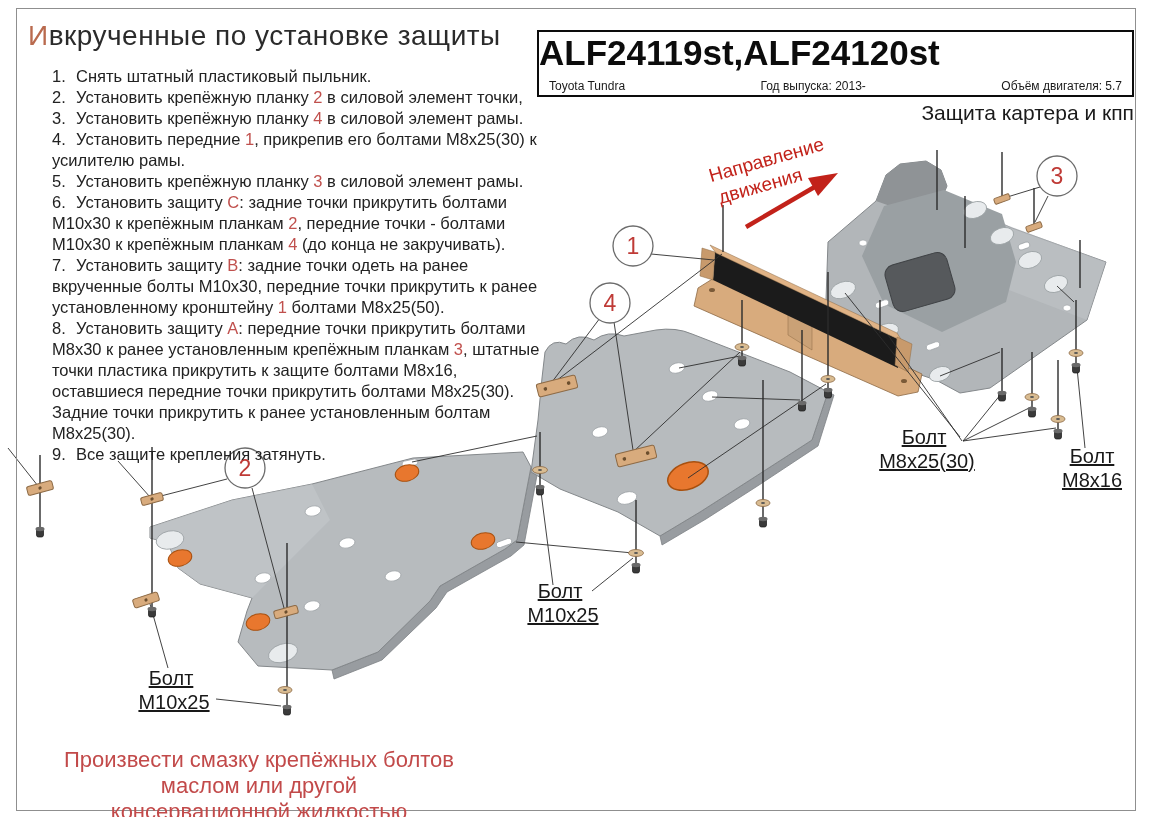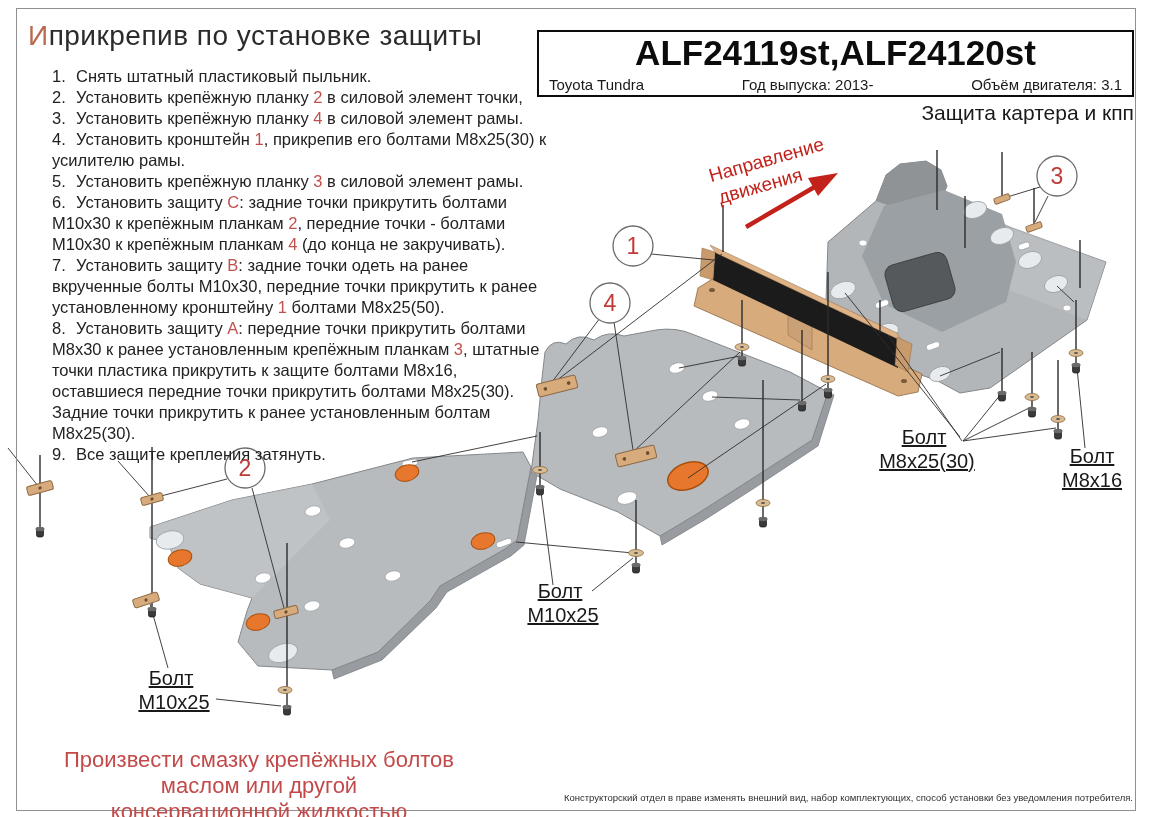"прикрепив по установке защиты" span { text: прикрепив -> вкрученные }
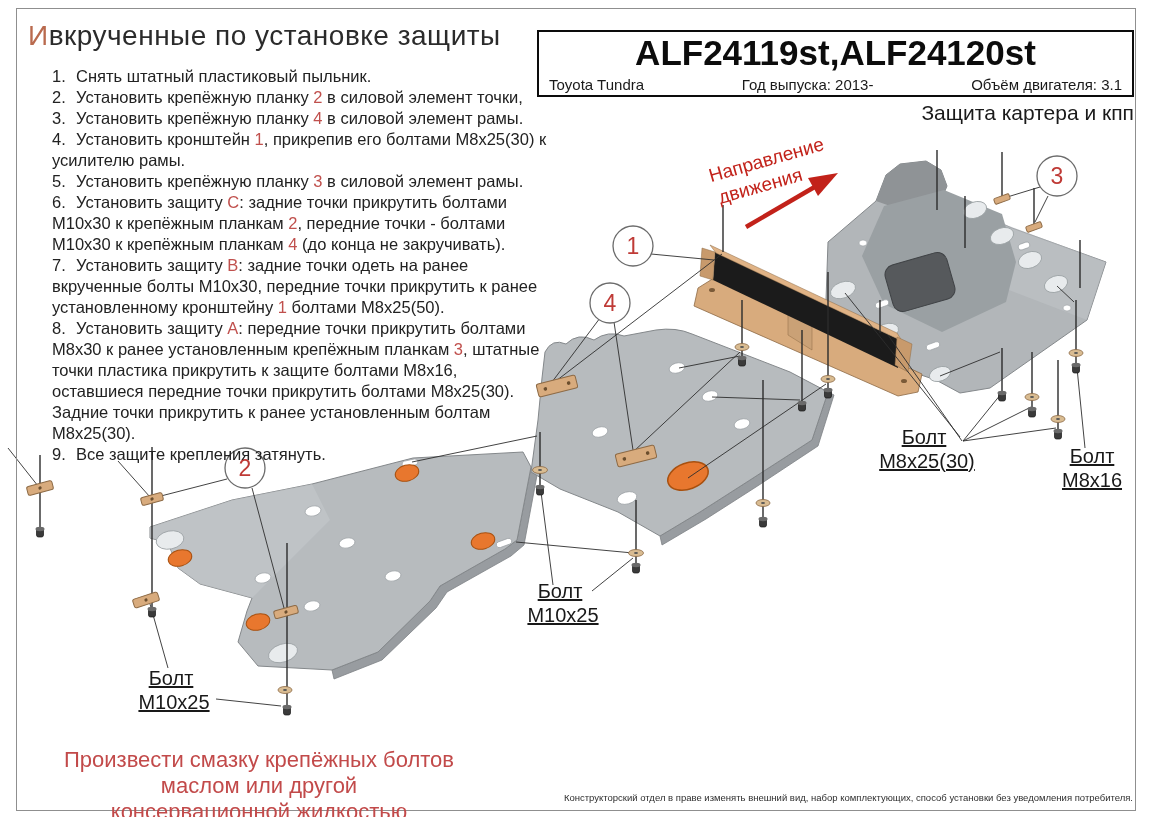"ALF24119st,ALF24120st" .models { text-align: center -> none }
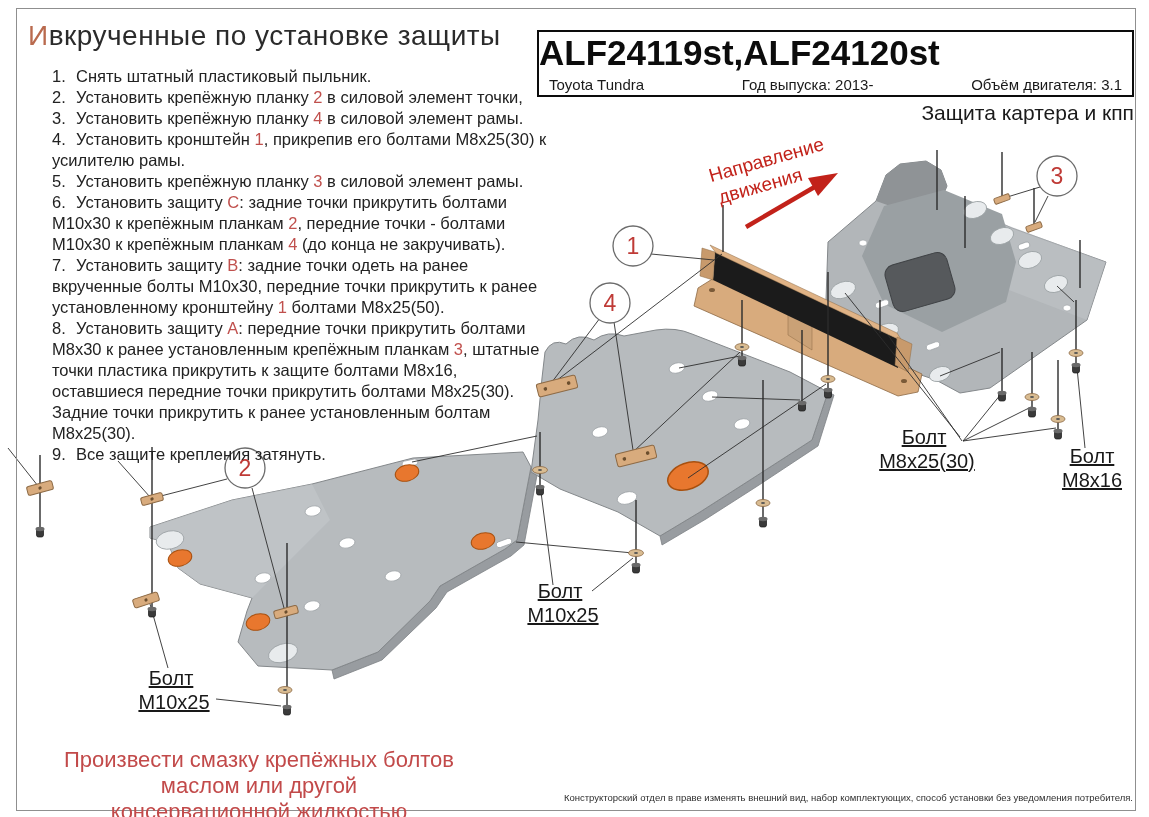"Toyota Tundra" .meta-row { font-size: 15px -> 12px }
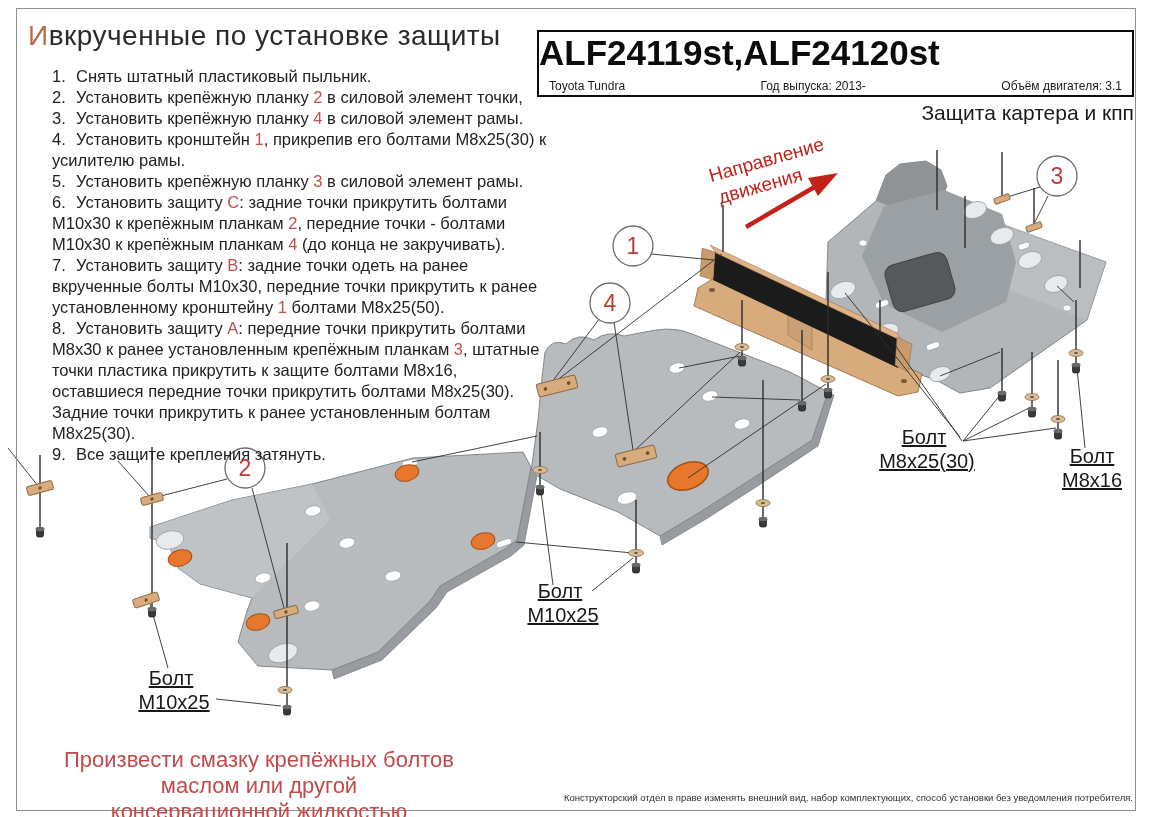"Объём двигателя: 3.1" span { text: 3.1 -> 5.7 }
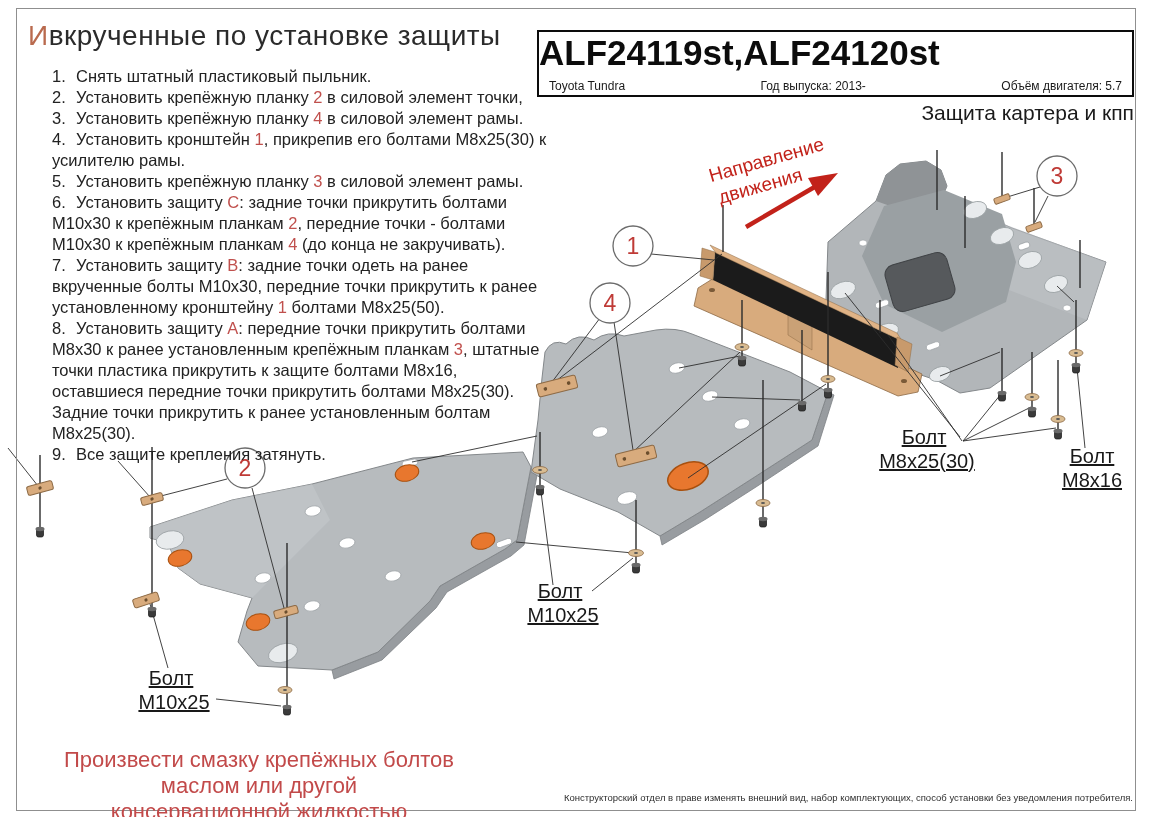"Установить кронштейн" span { text: кронштейн -> передние }
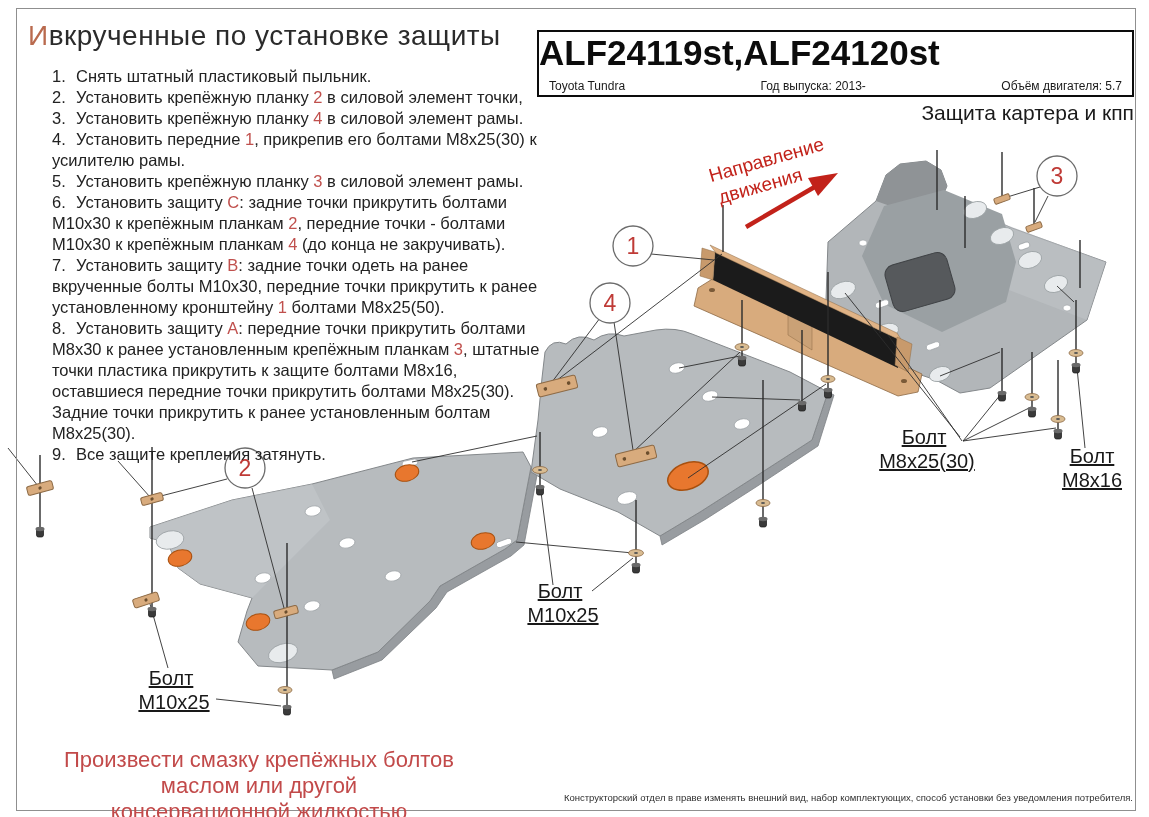"Конструкторский отдел в праве изменять" div.footnote { html: <div>Конструкторский отдел в праве изменять внешний вид, набор комплектующих, способ установки без уведомления потребителя.</div> -> none }
